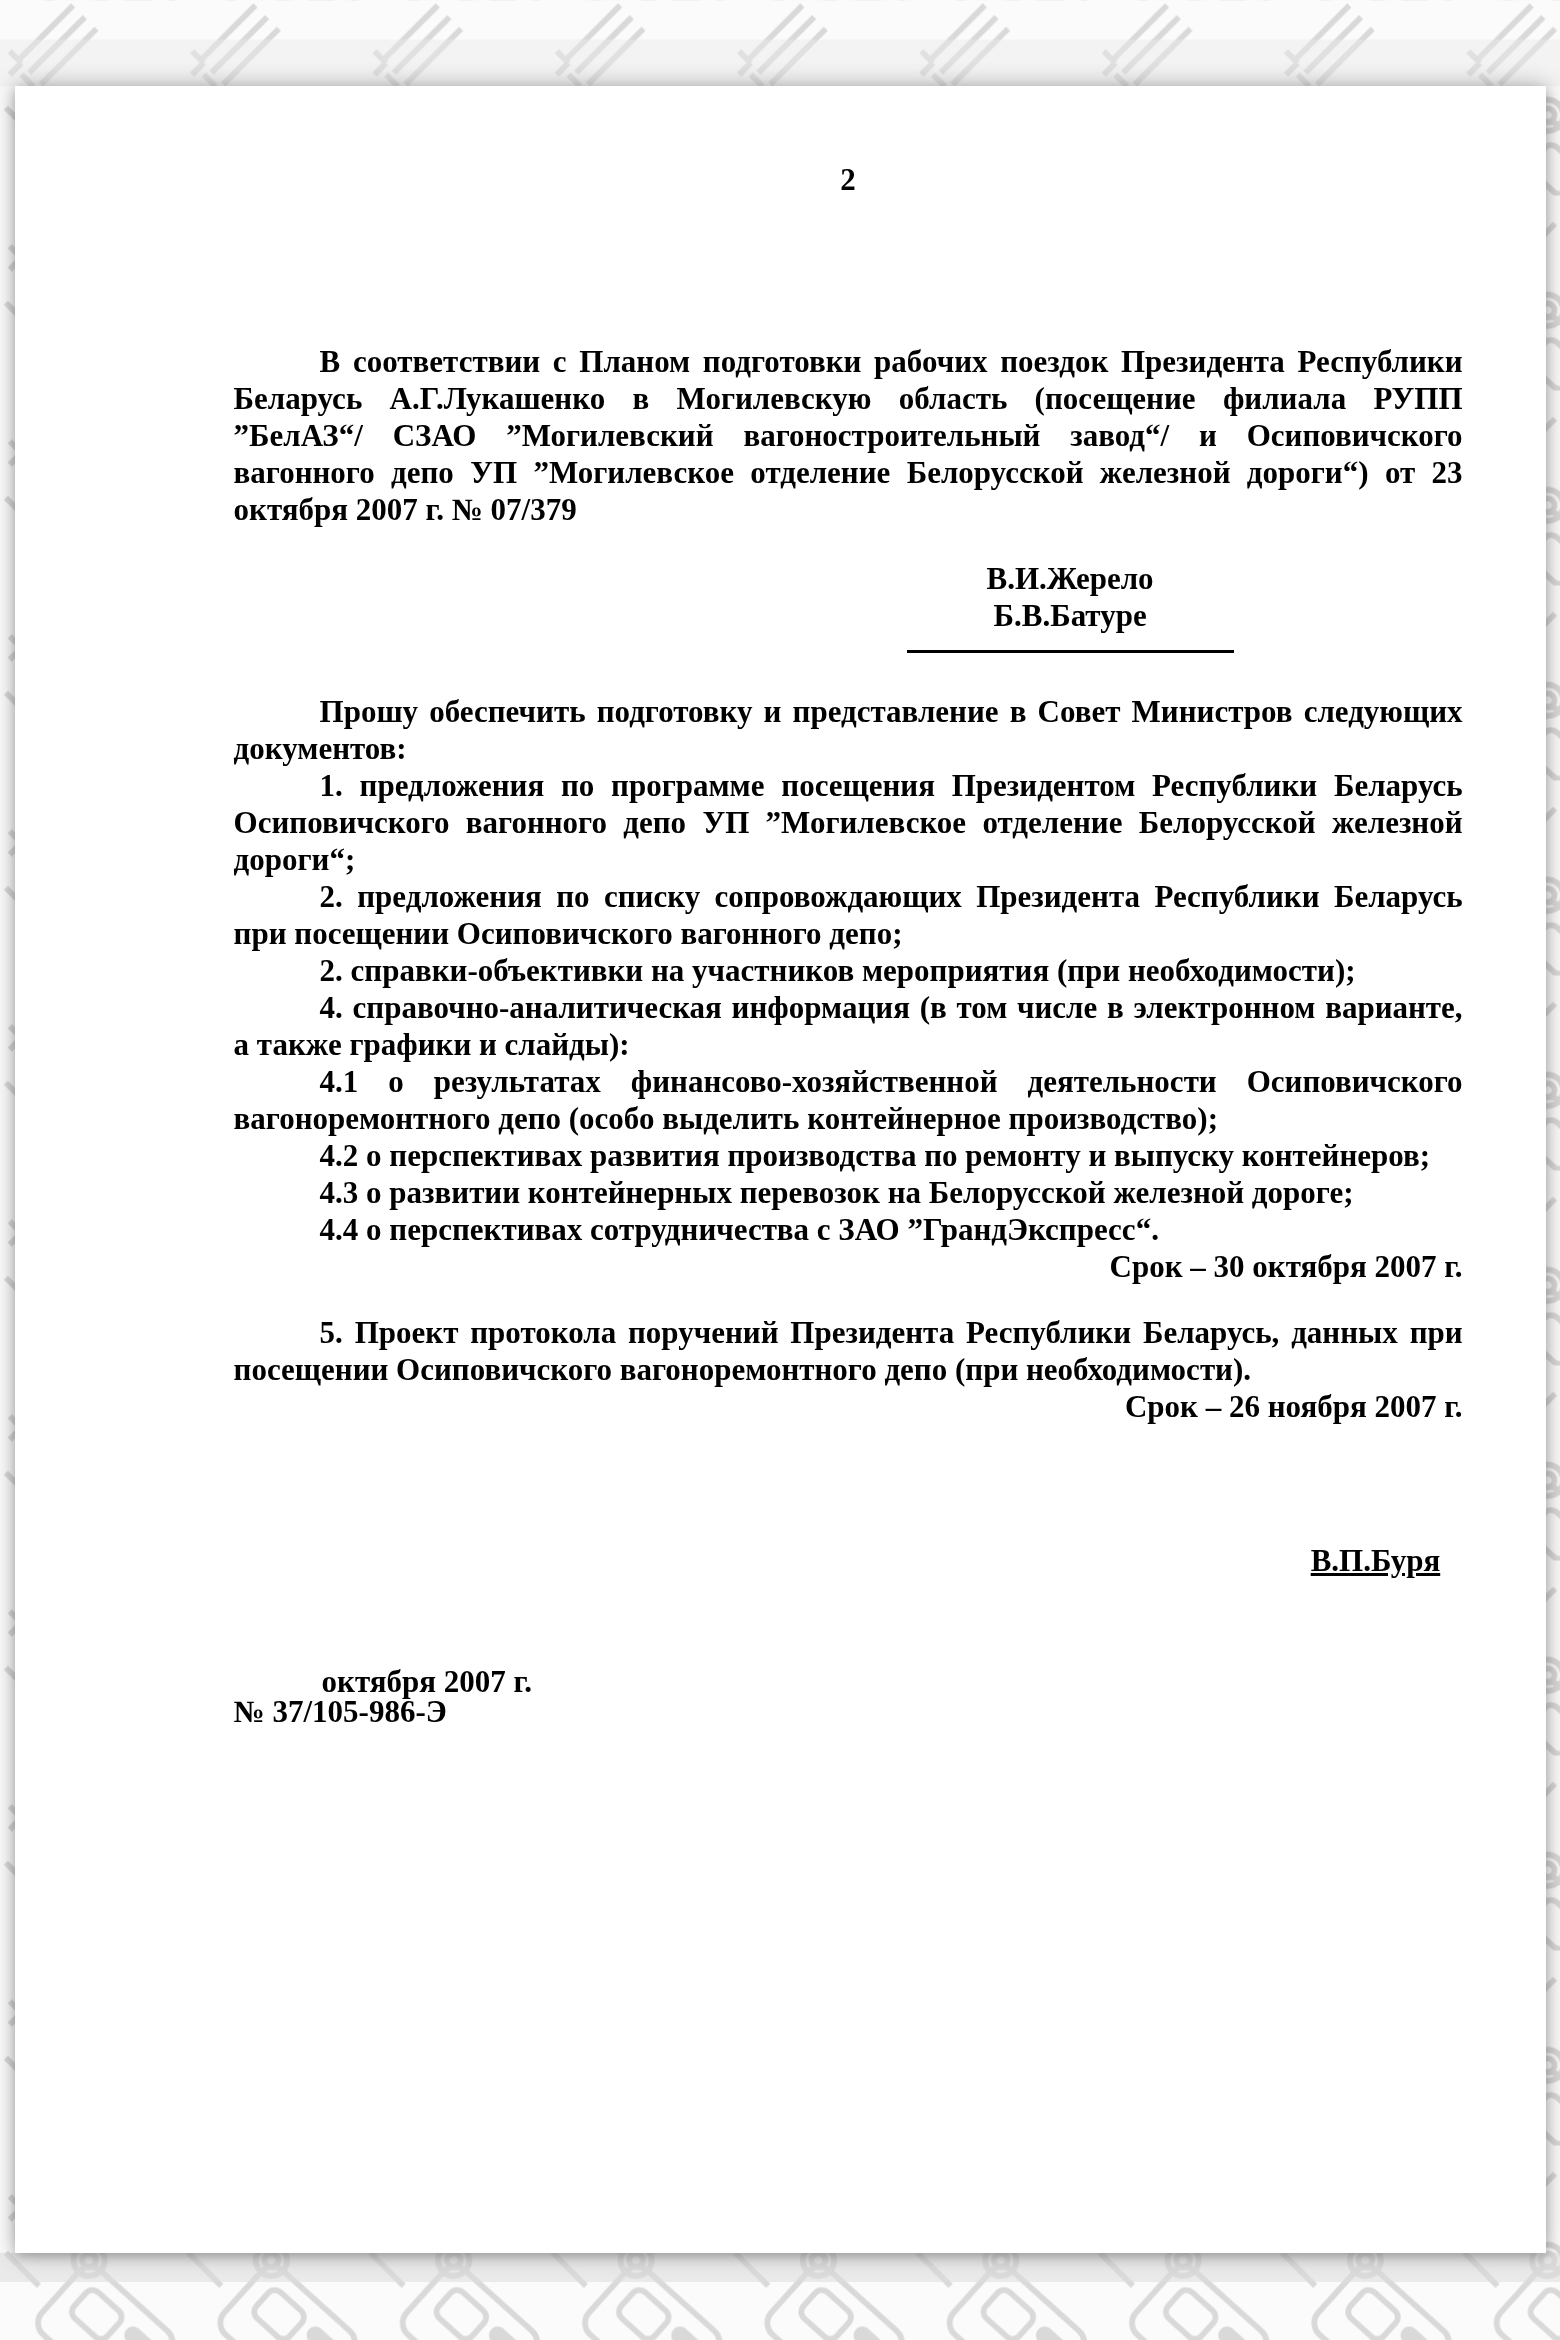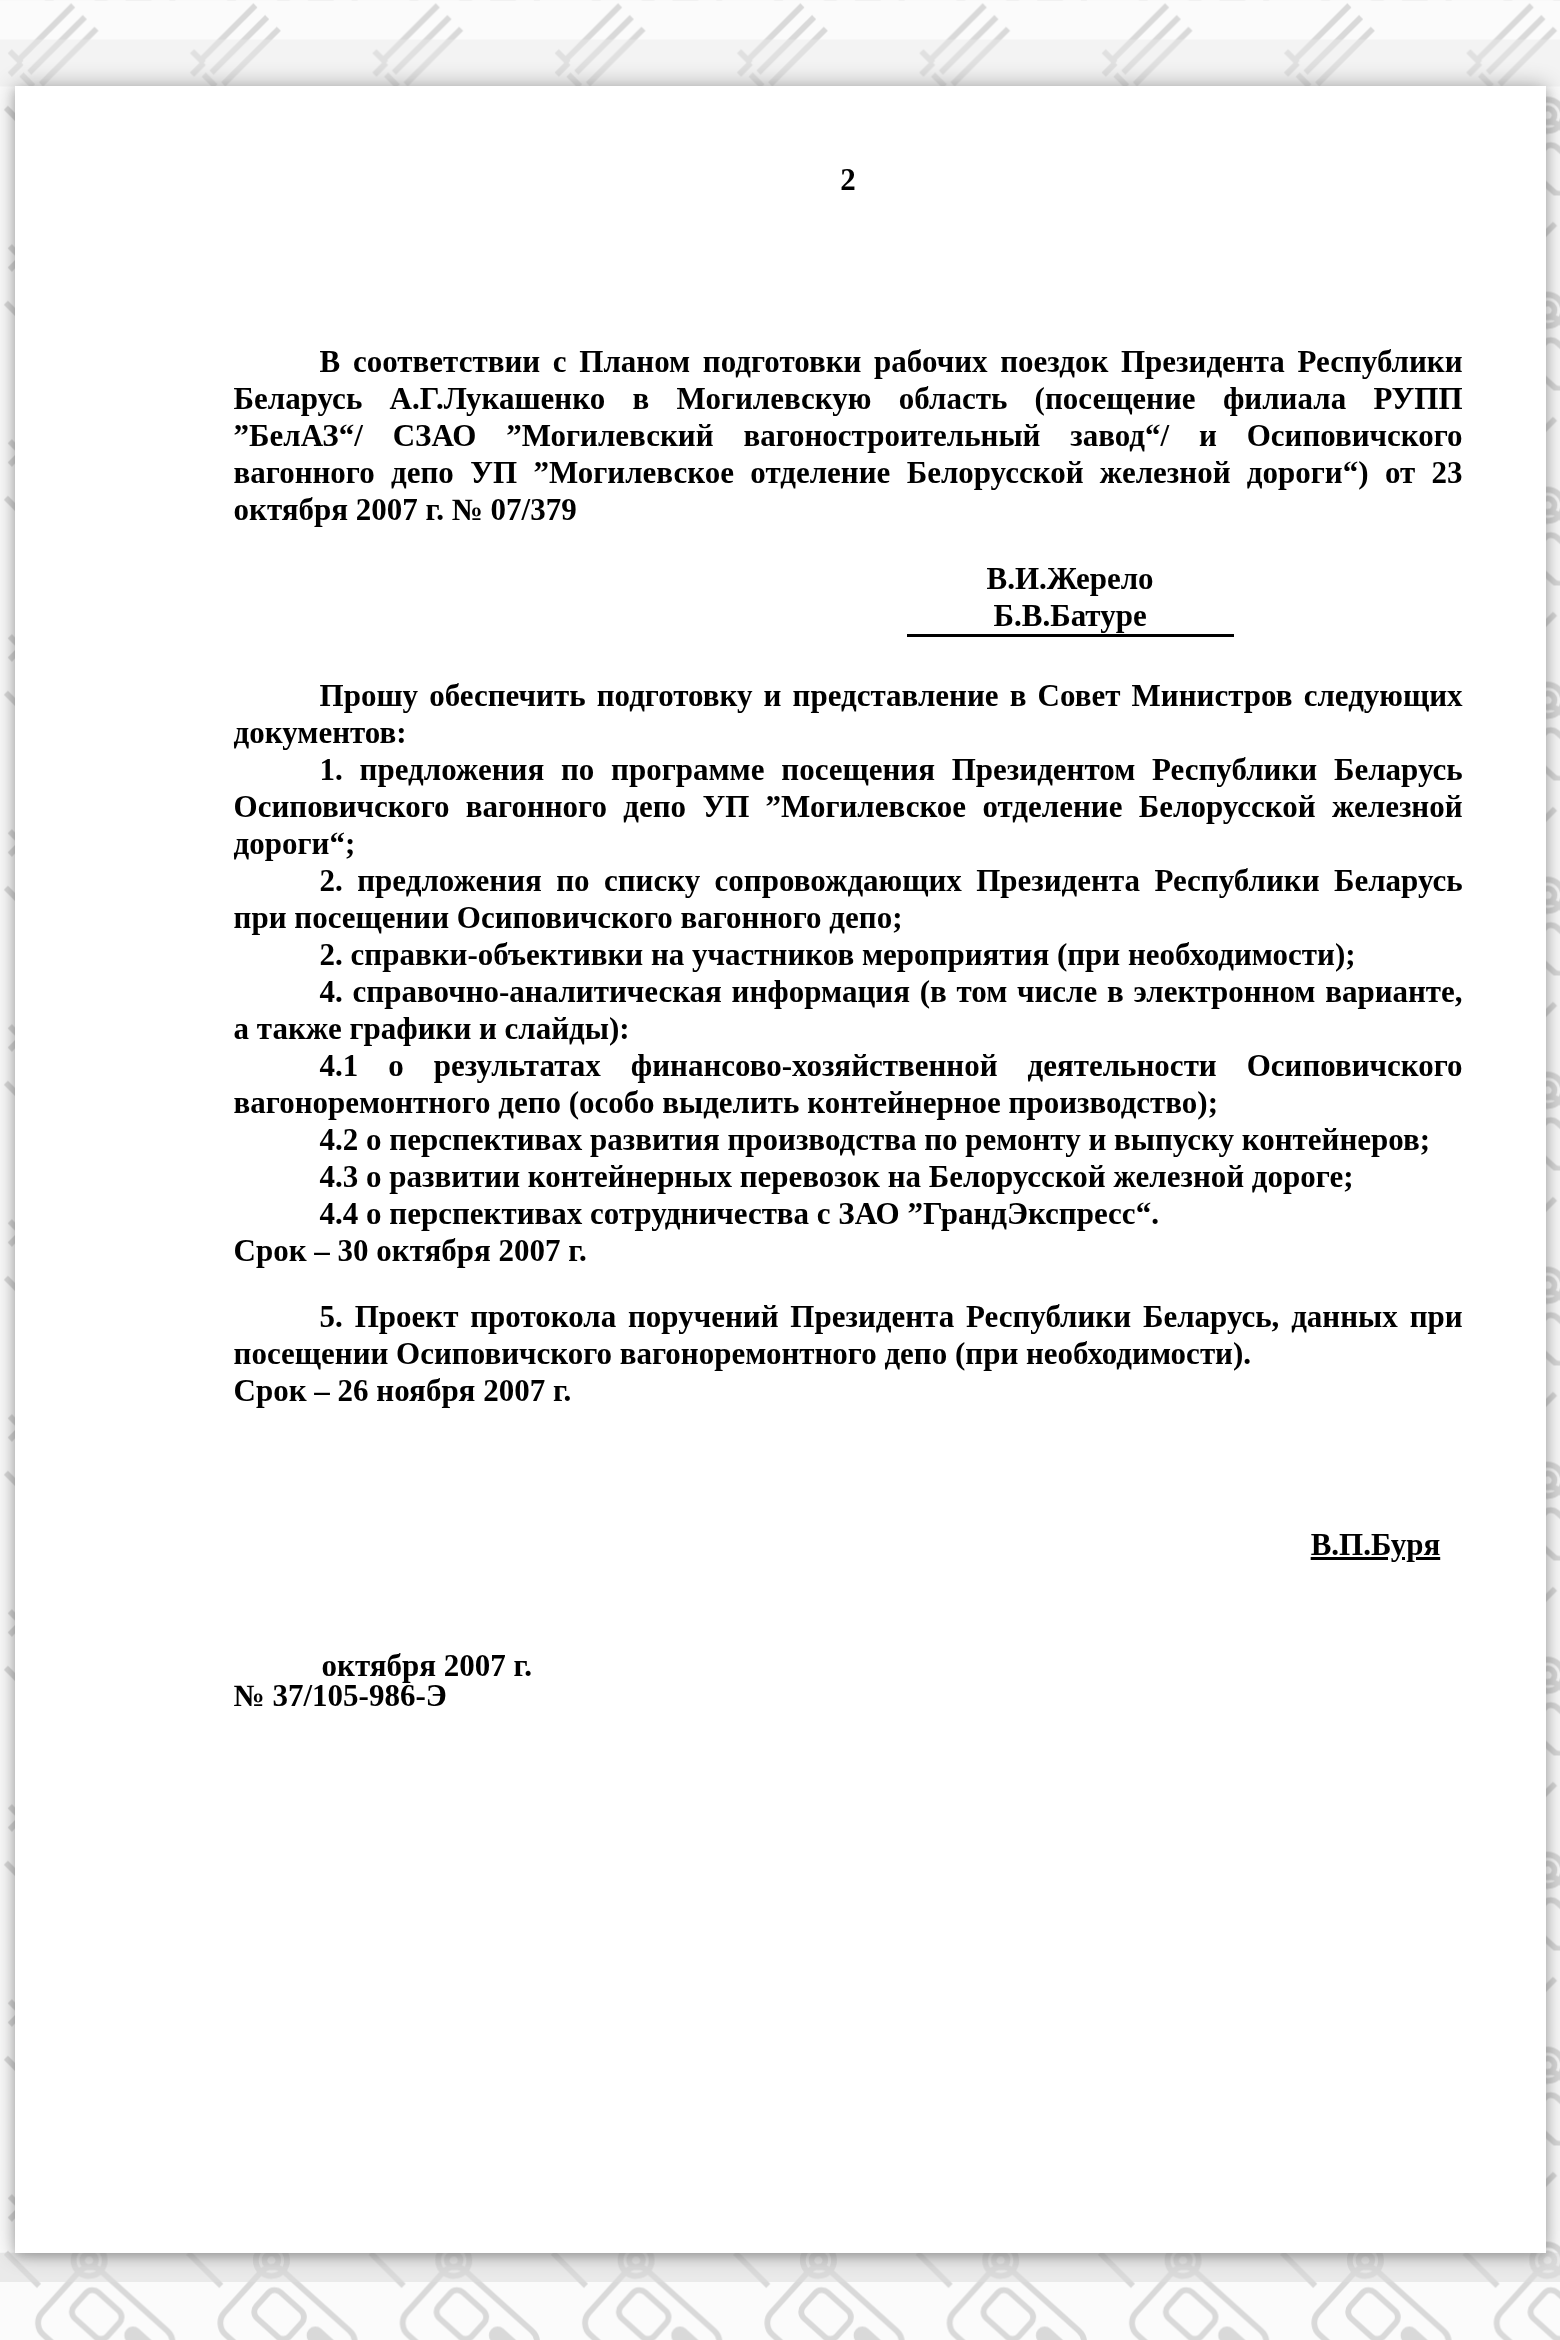"Б.В.Батуре" .uline { padding-bottom: 0px -> 16px }
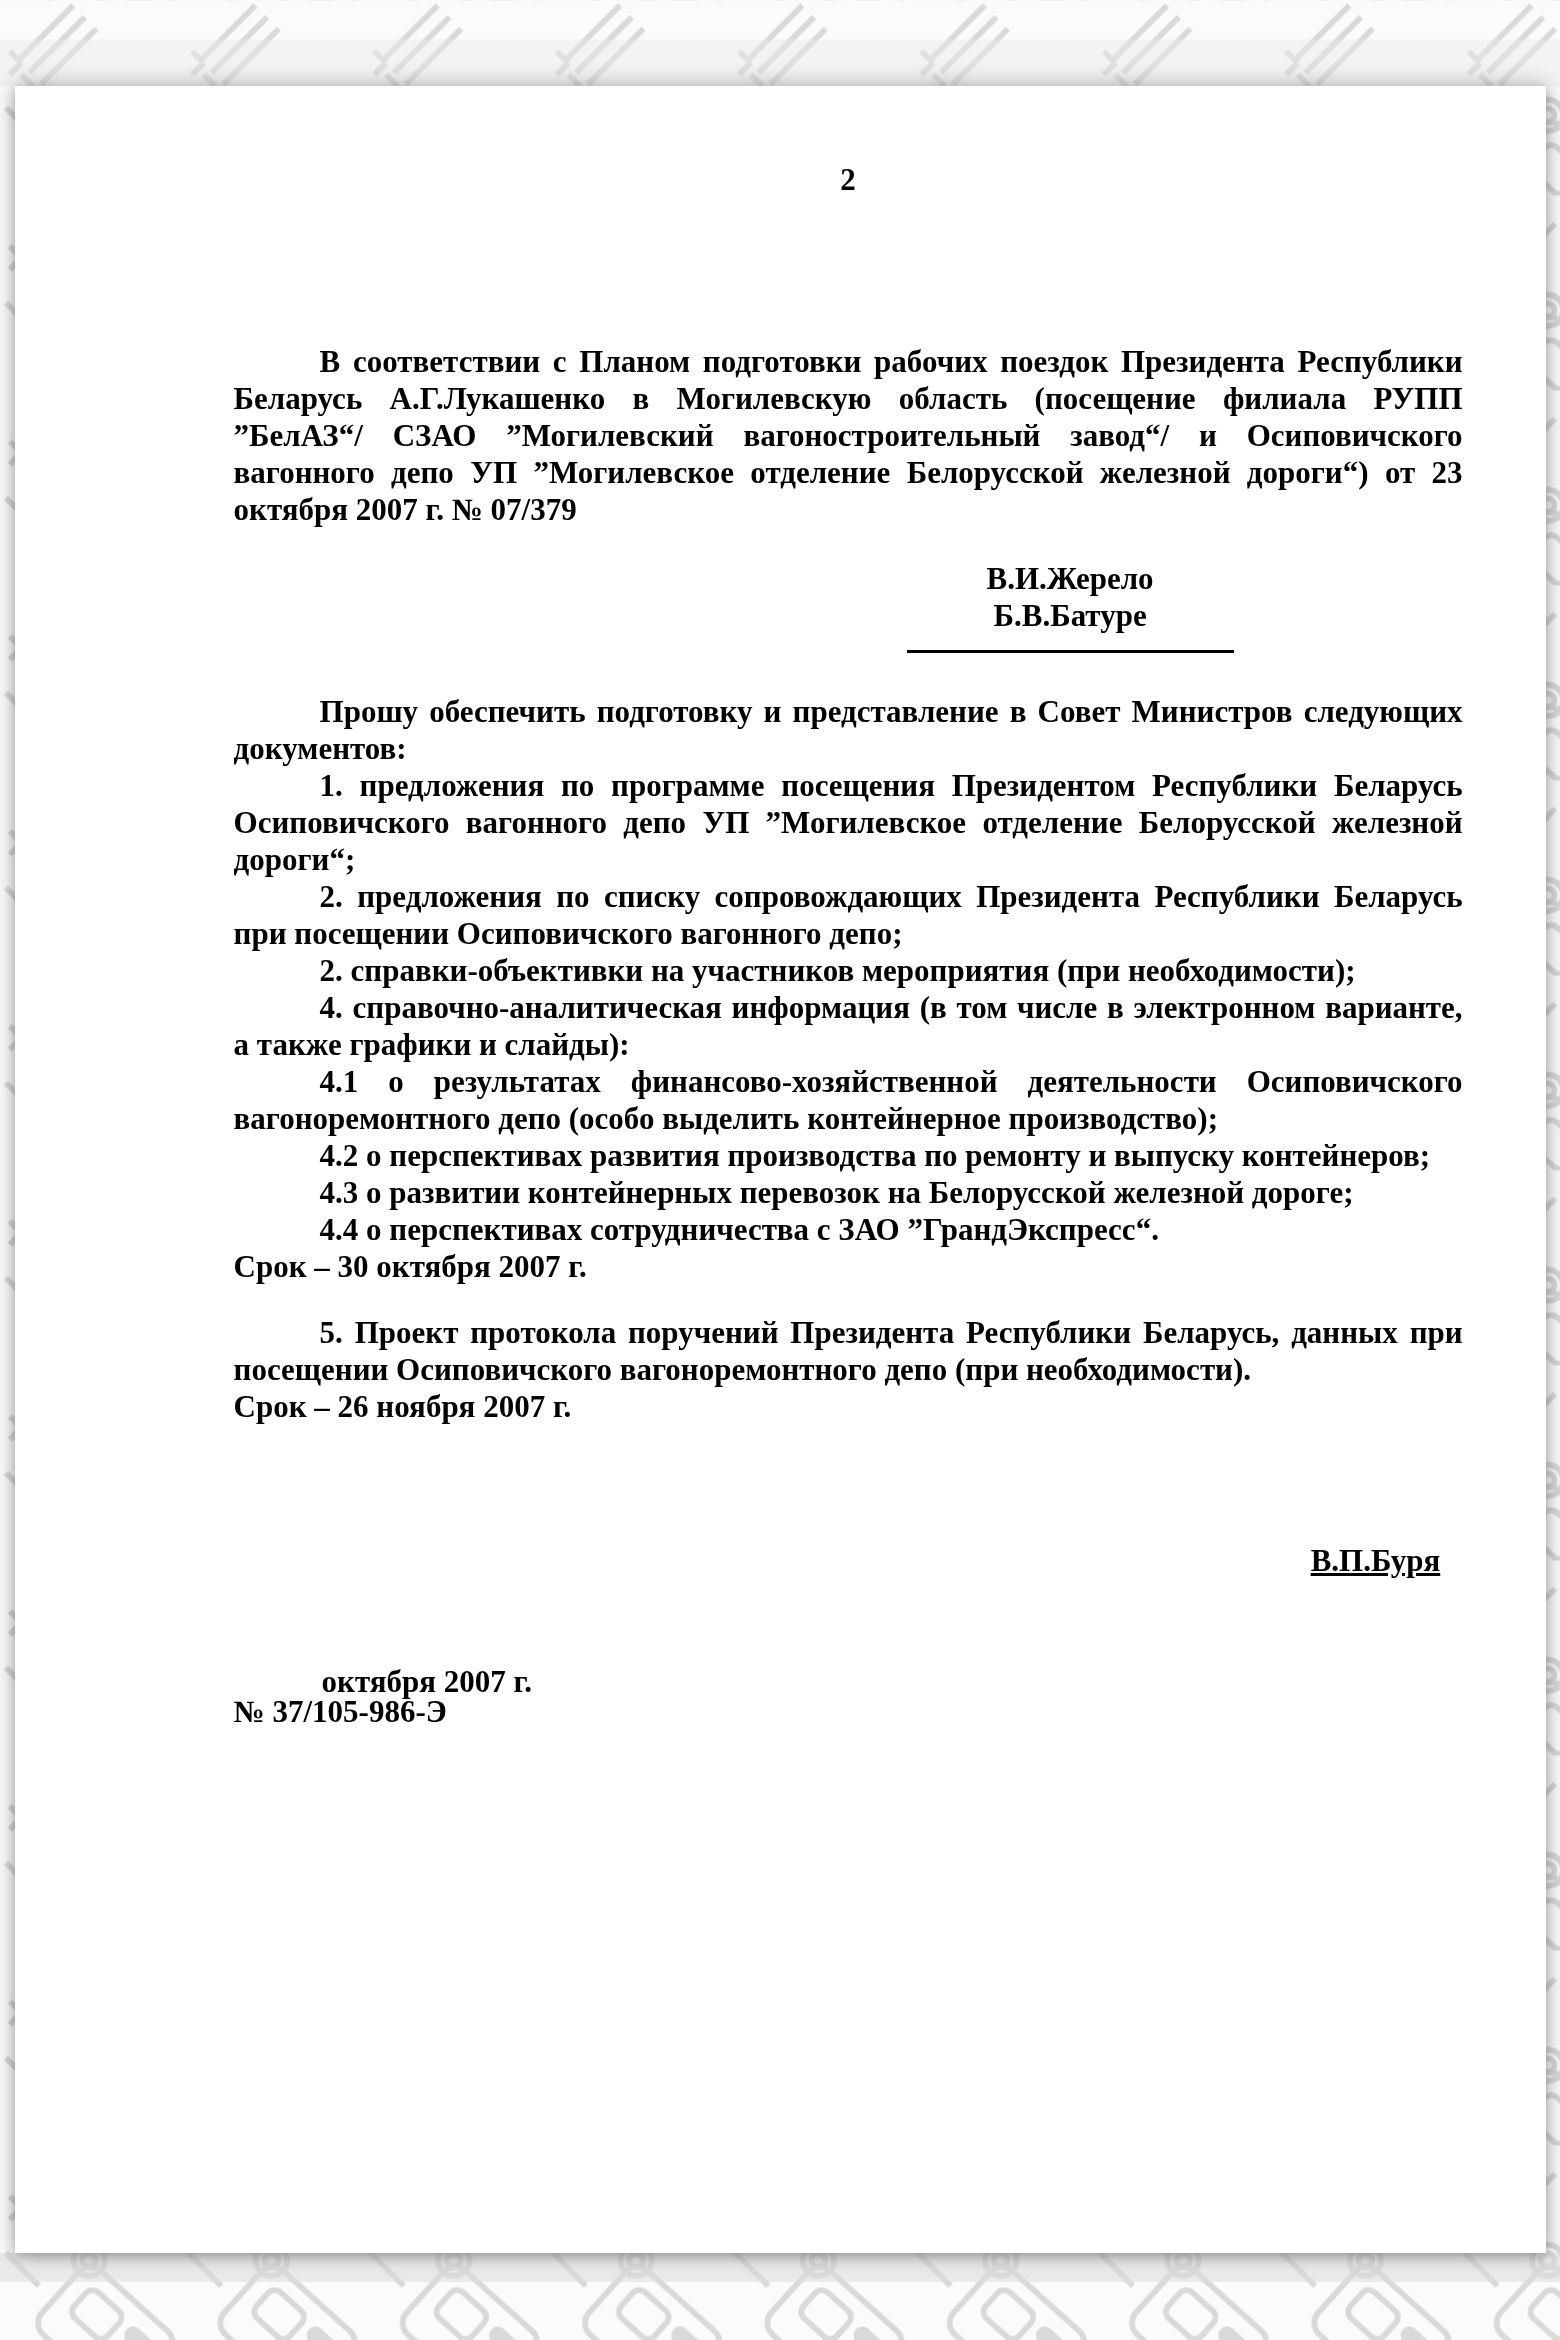"Срок – 30 октября 2007" .deadline { text-align: none -> right }
